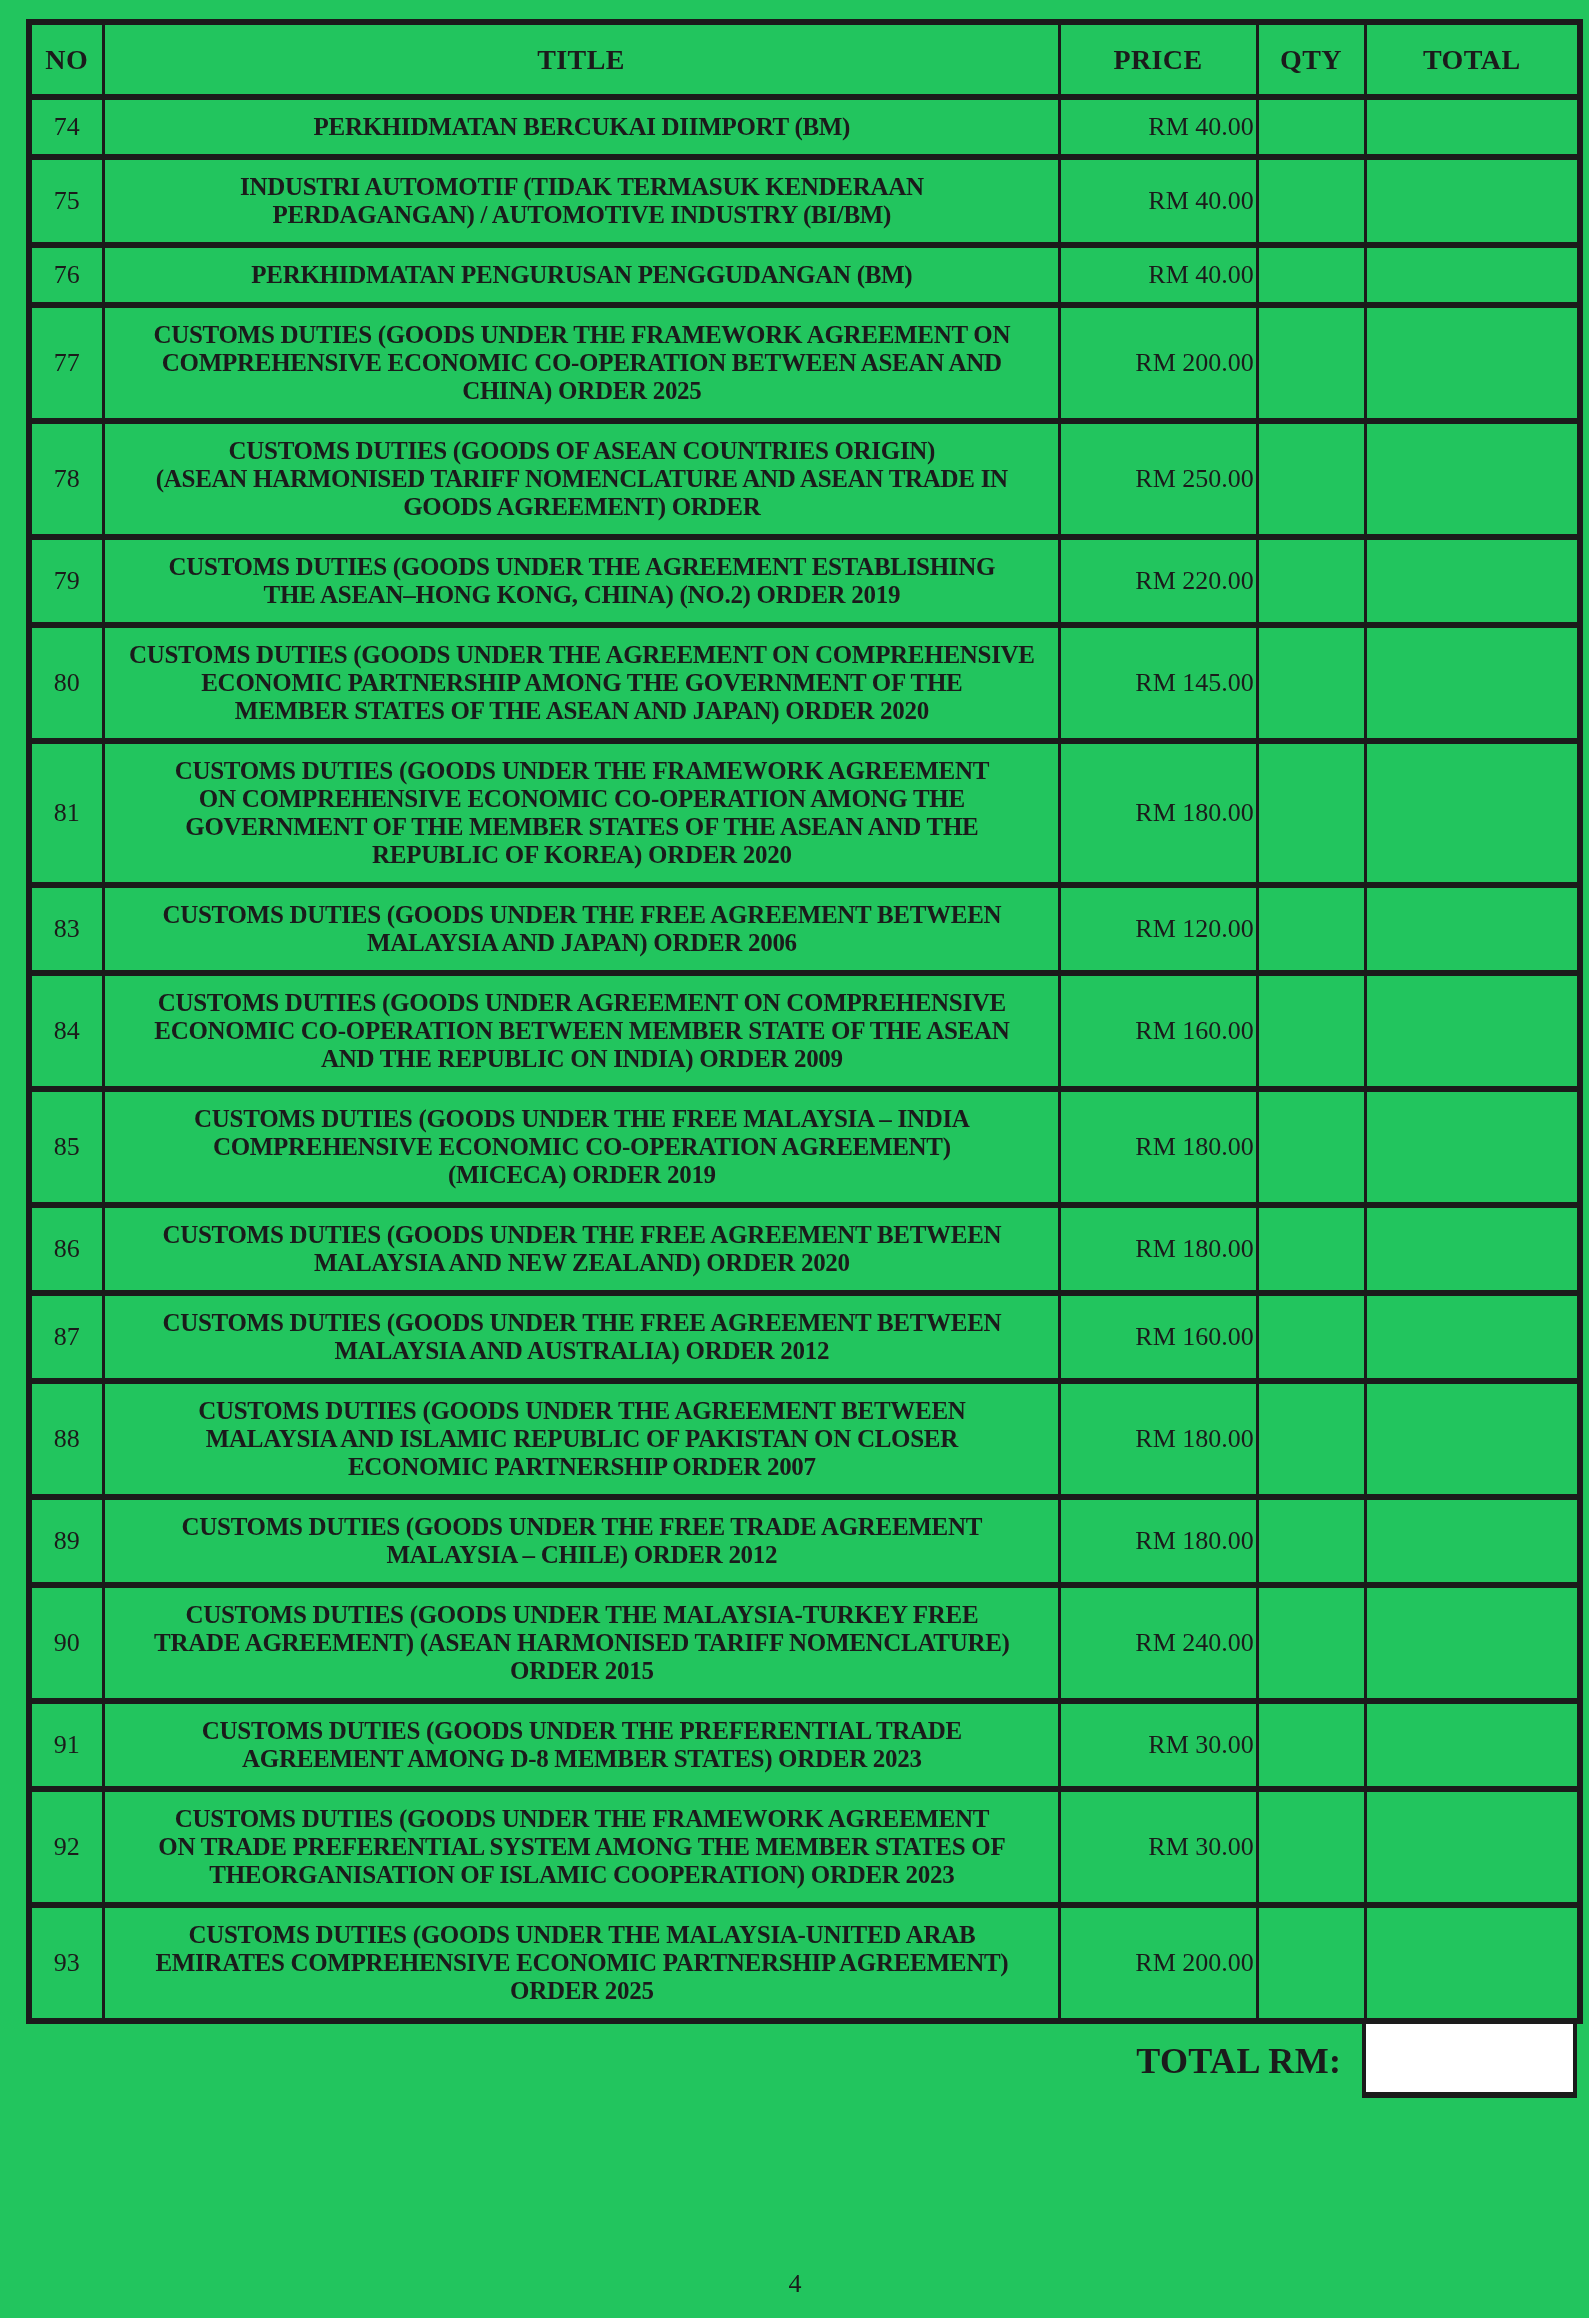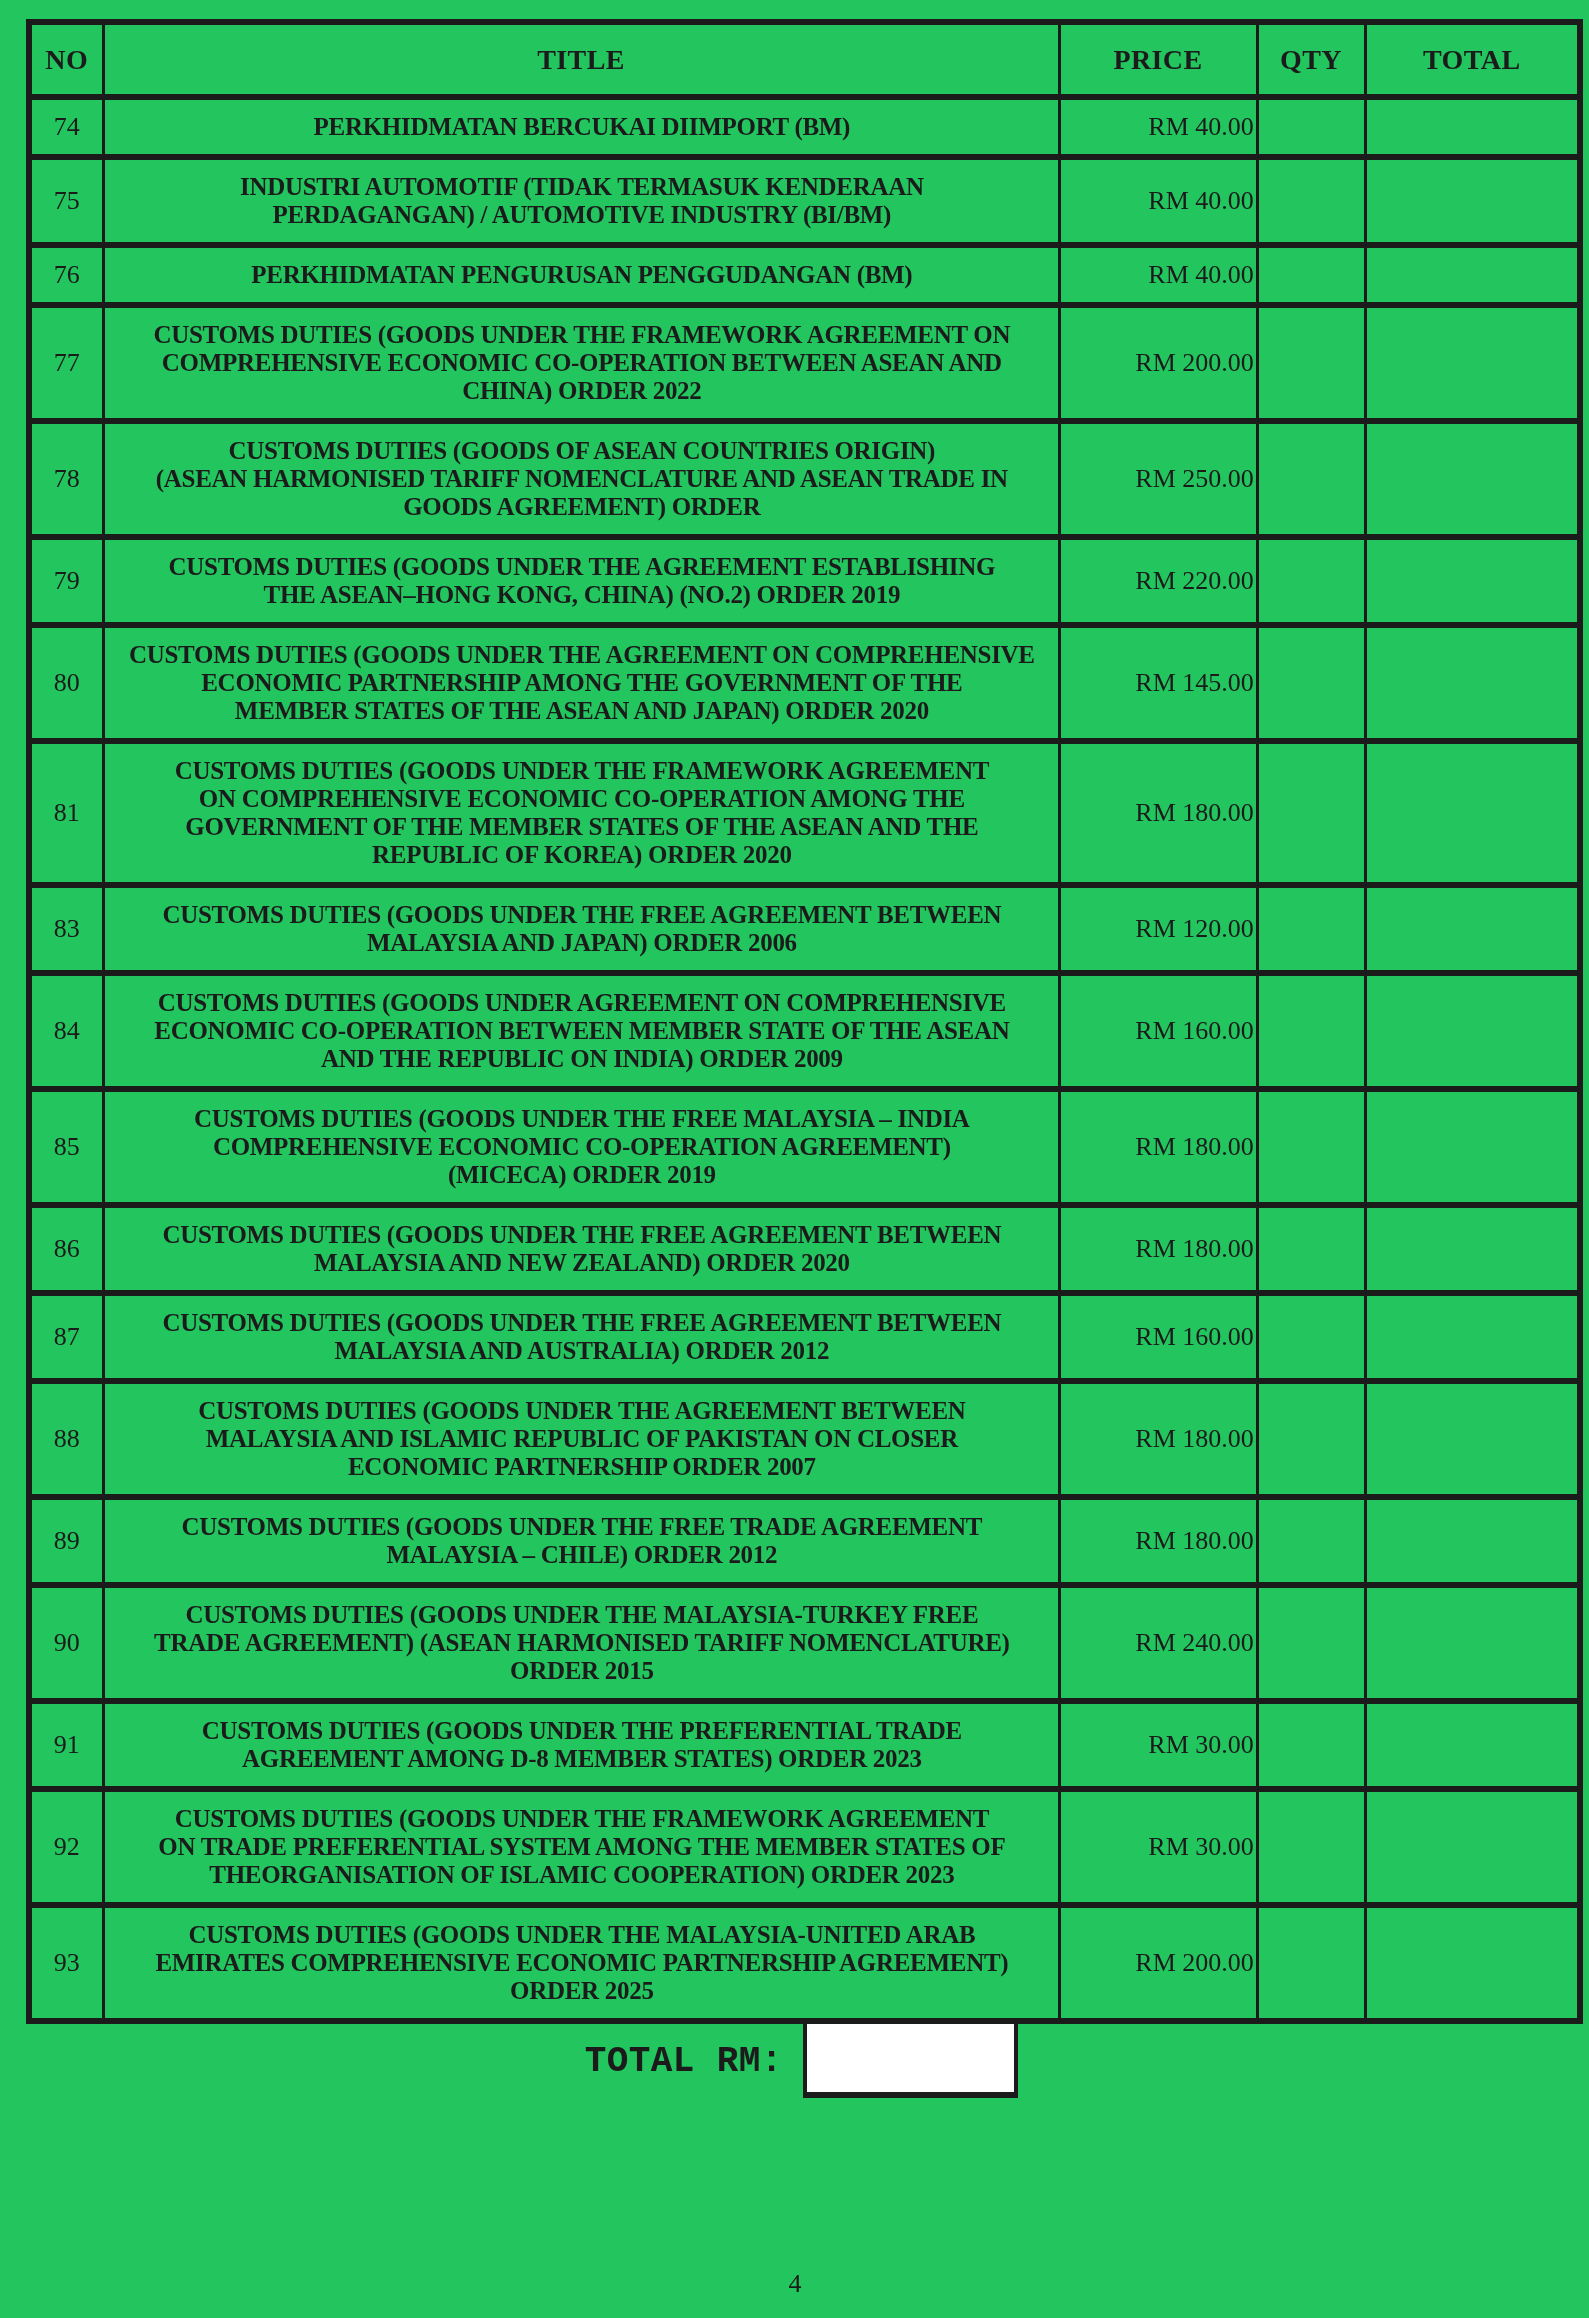"CUSTOMS DUTIES (GOODS UNDER THE FRAMEWORK AGREEMENT ON" td.title-cell { text: 2022 -> 2025 }
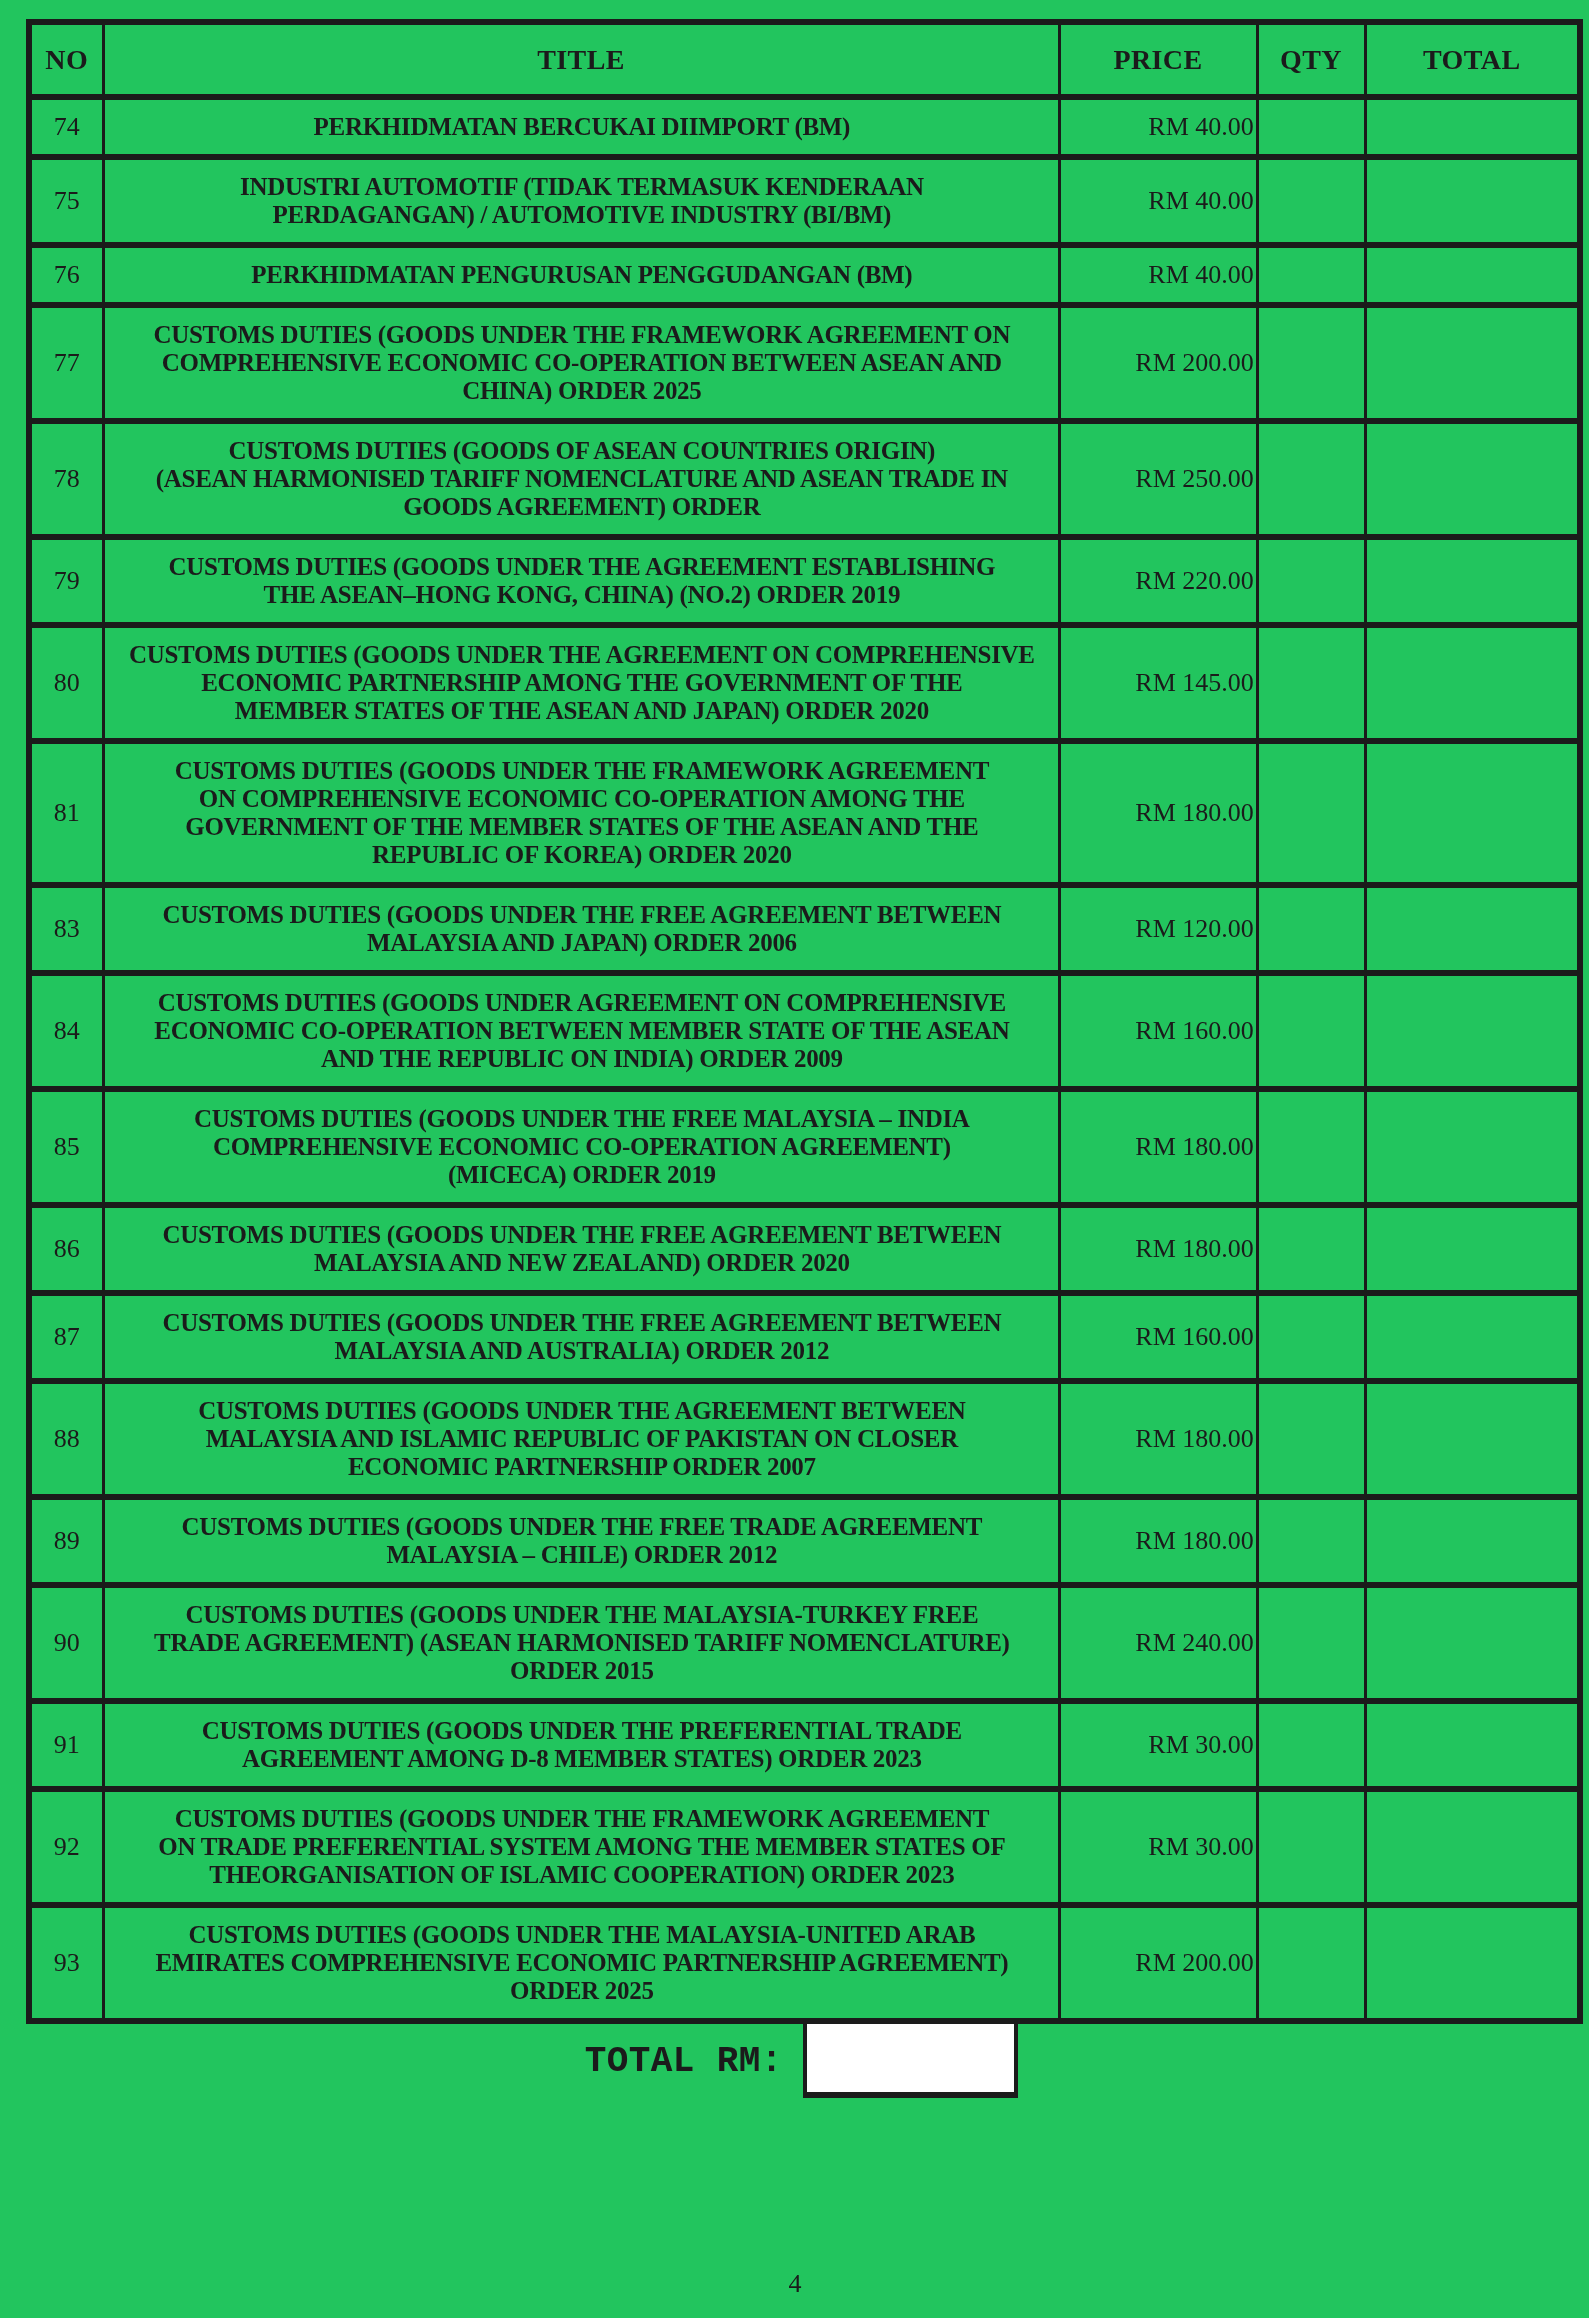"TOTAL RM:" .grand-total-row { font-family: Liberation Mono, monospace -> none; justify-content: center -> flex-end }
